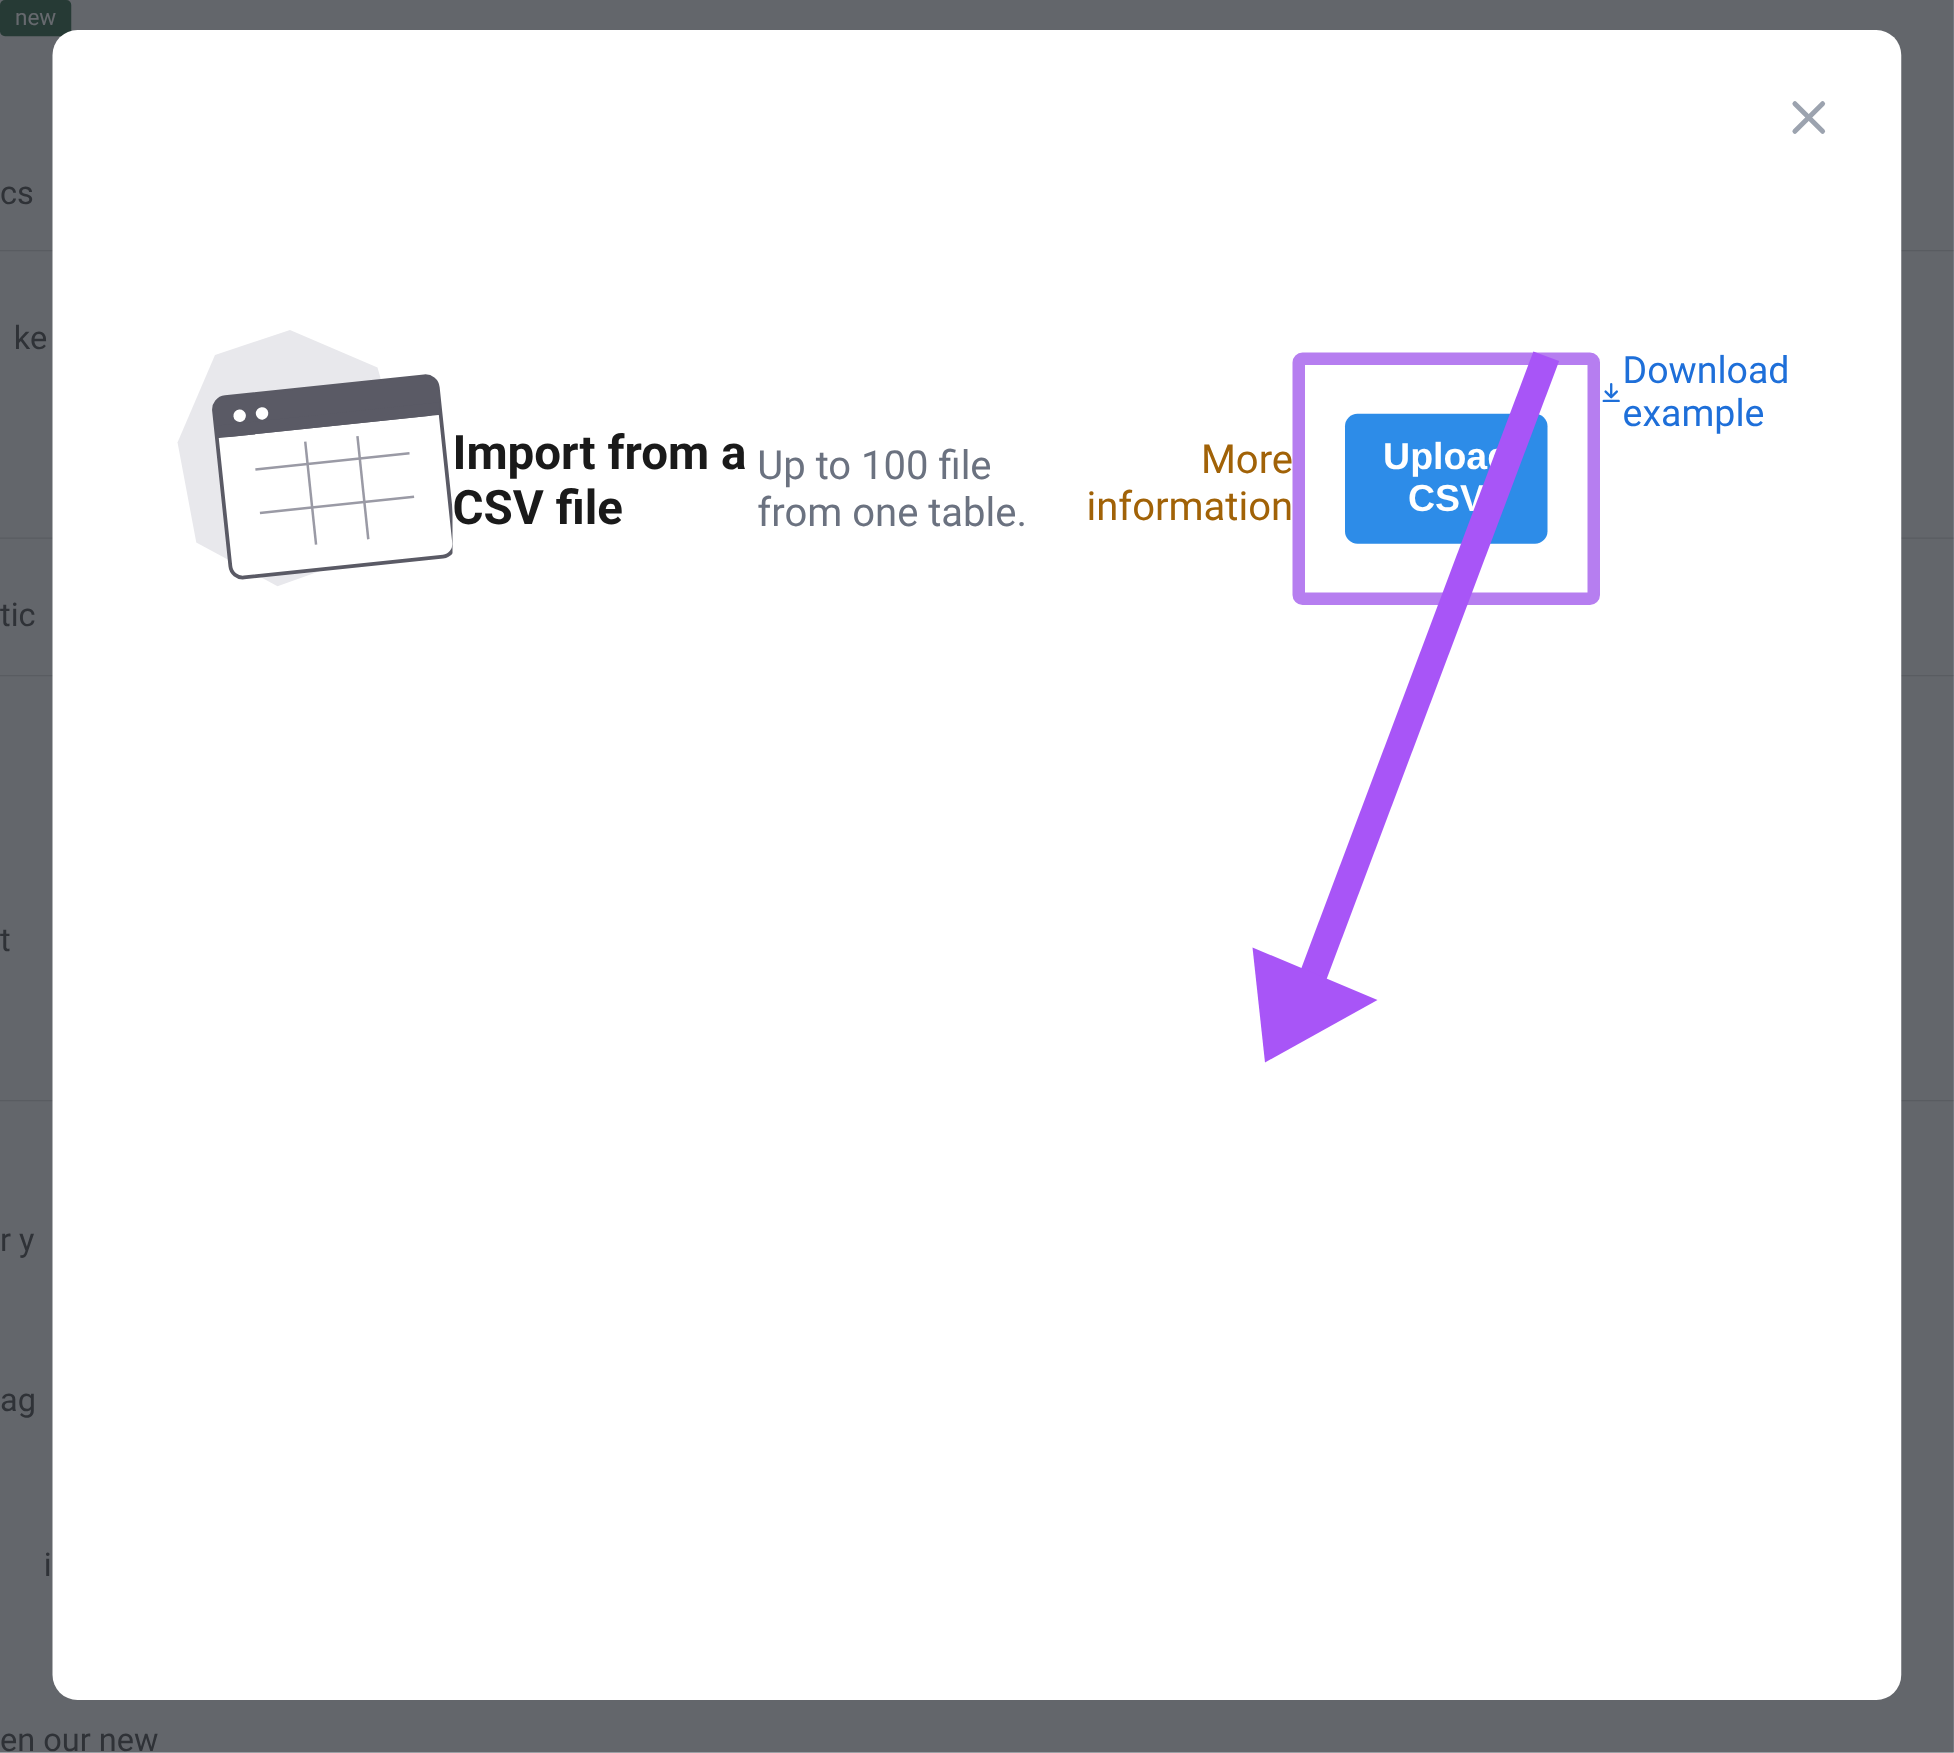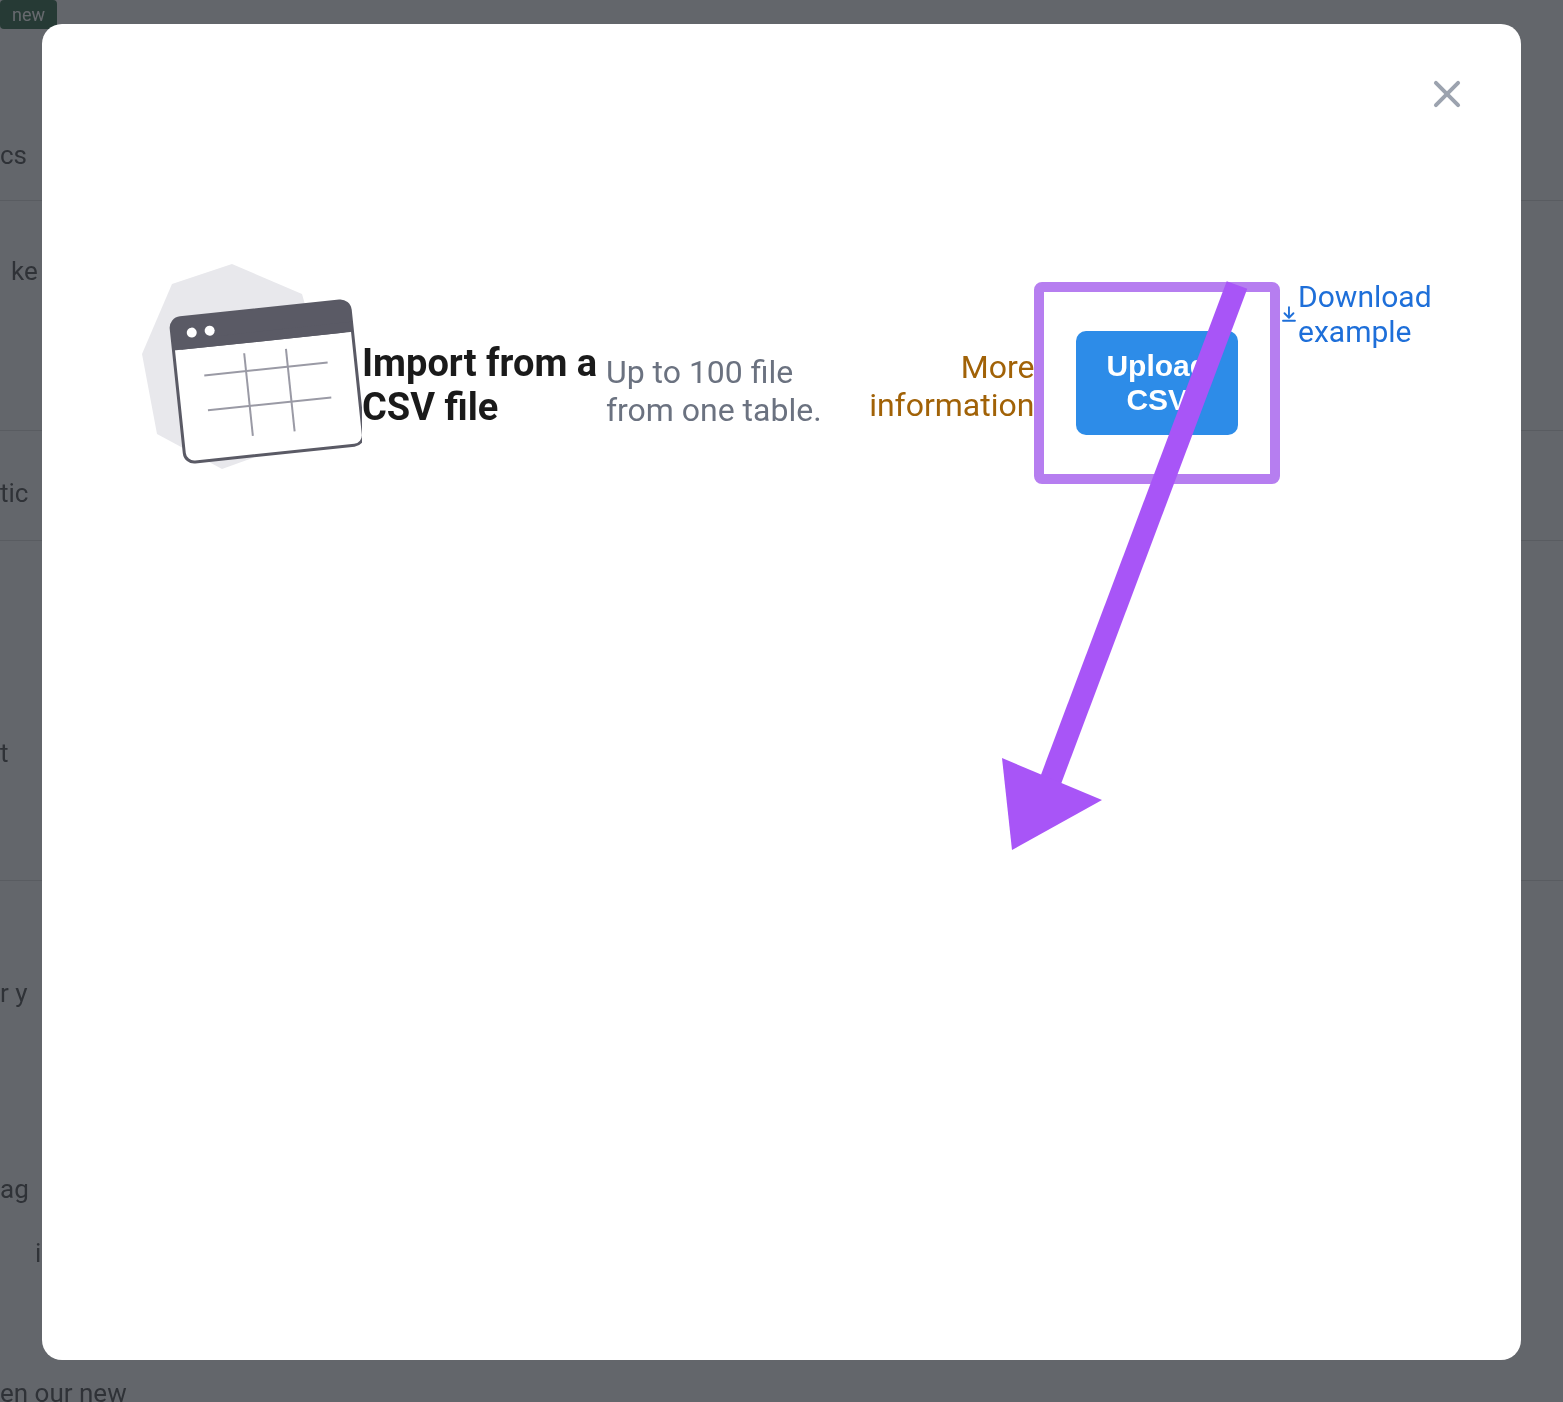"ag" span.bg-item { top: 1164px -> 1096px }
